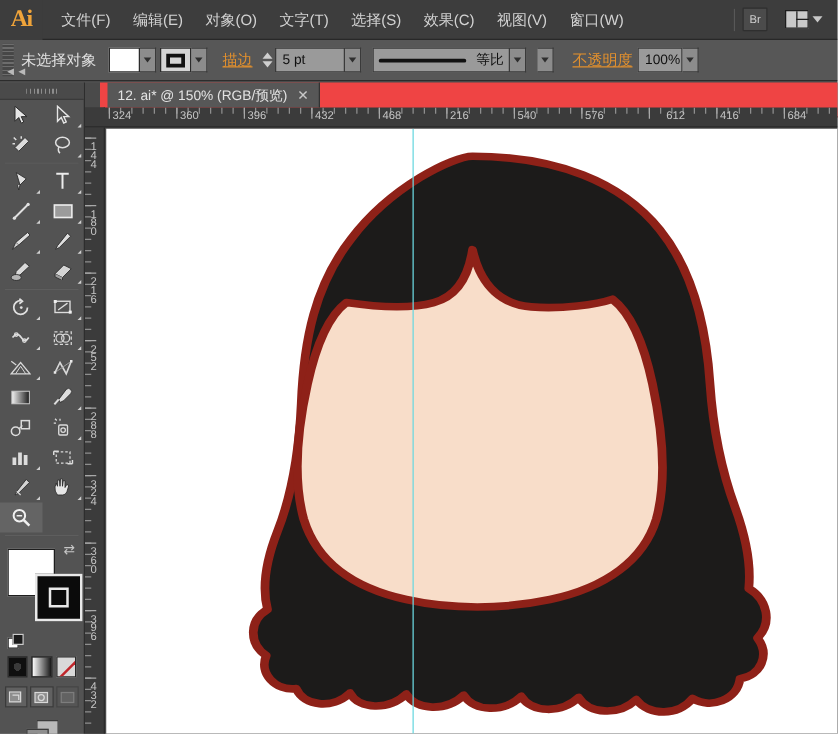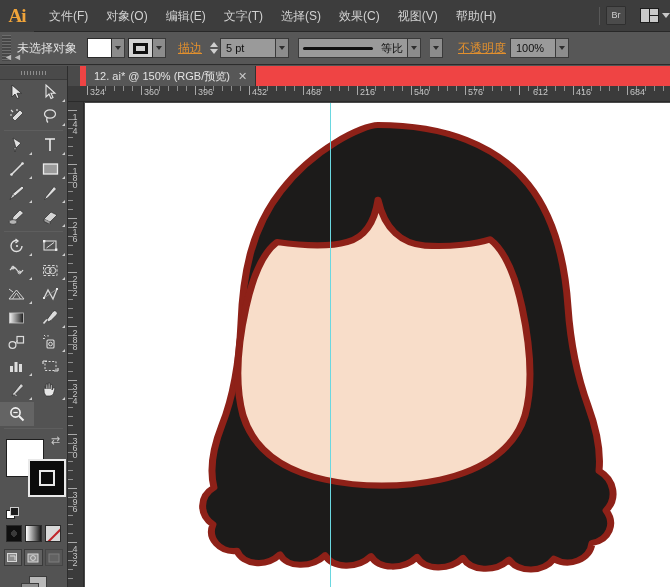"对象(O)" div.menu-item { order: before "编辑(E)" -> after "编辑(E)" }
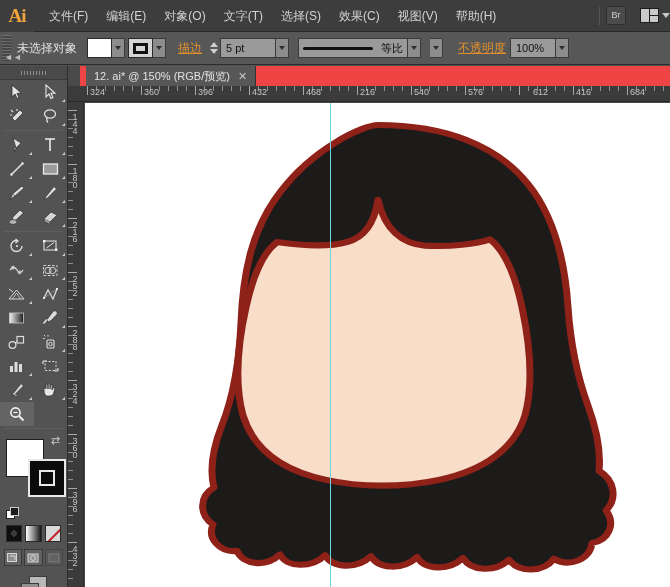"窗口(W)" div.menu-item { html: none -> <div>窗口(W)</div> }
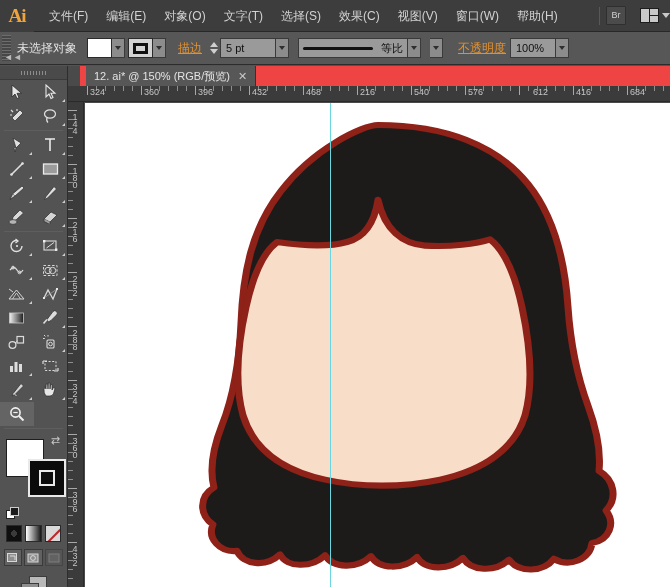"帮助(H)" div.menu-item { html: <div>帮助(H)</div> -> none }
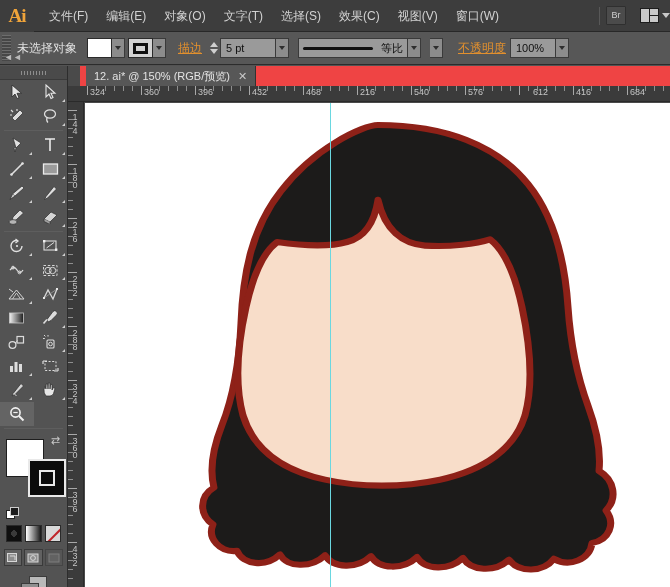"Br" .menu-right { padding-right: 0 -> 12px }
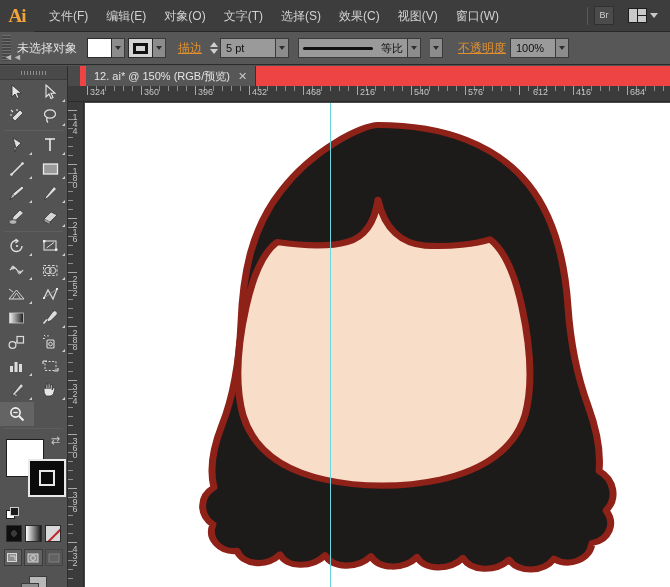"100%" .w-opacity { width: 46px -> 36px }
